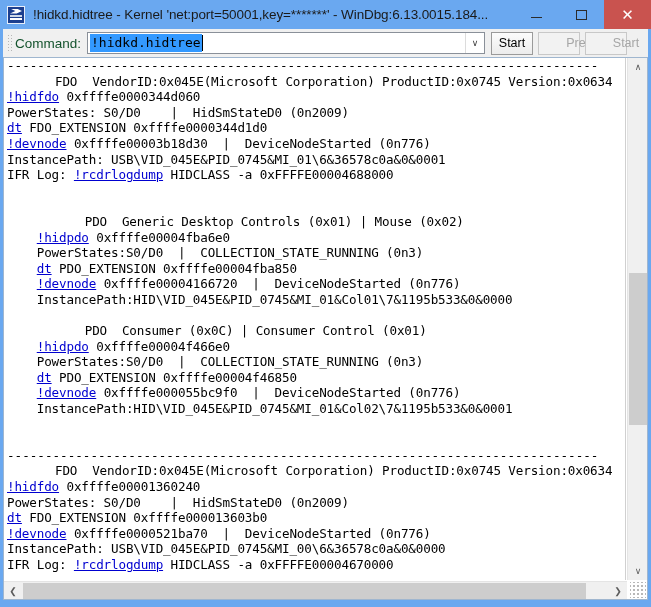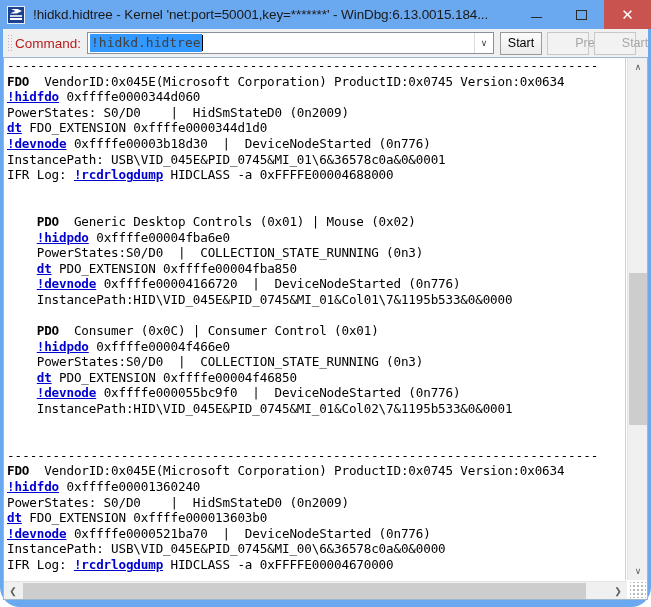"!hidkd.hidtree - Kernel" .window { border-radius: 20px -> none }
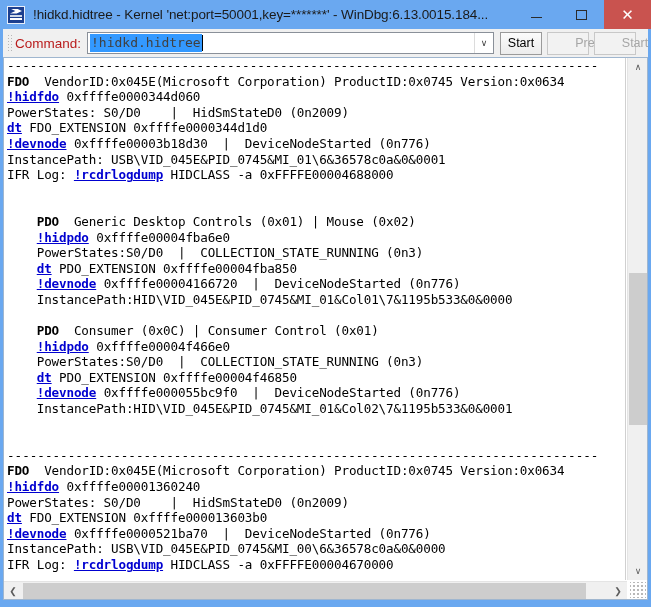"Command:" .cmd-label { color: #b91c1c -> #14532d }
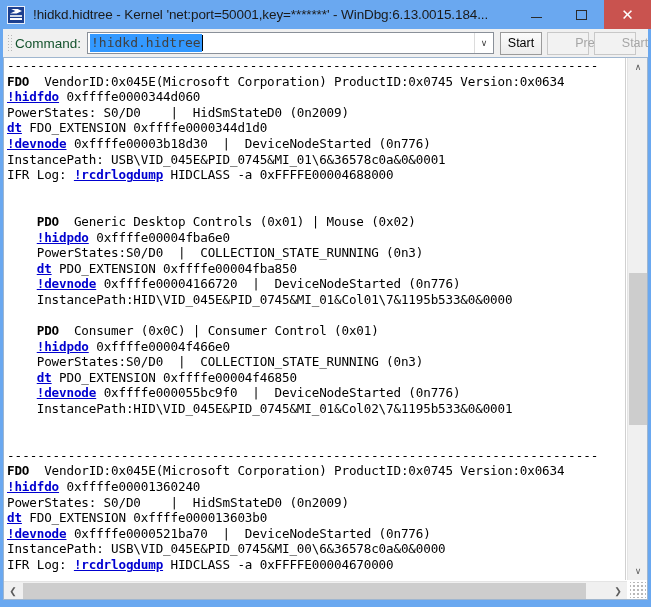"!hidkd.hidtree" .cmd-input { color: #404040 -> #000000 }
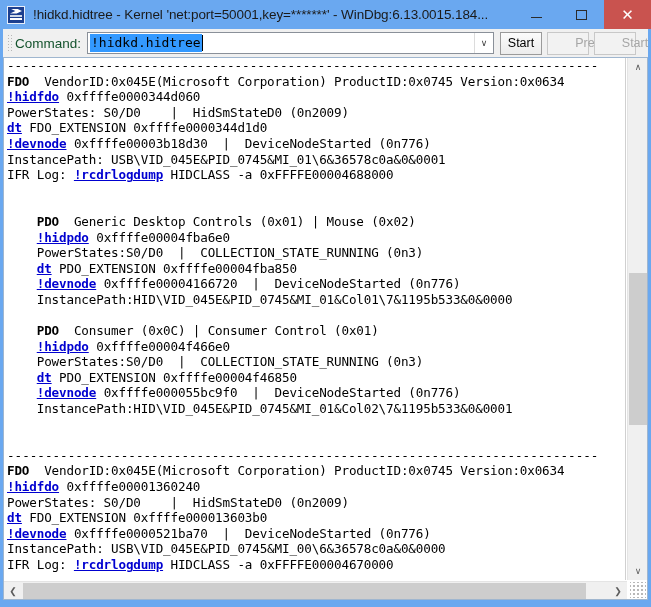"Start" .cmd-btns { margin-right: 12px -> 21px }
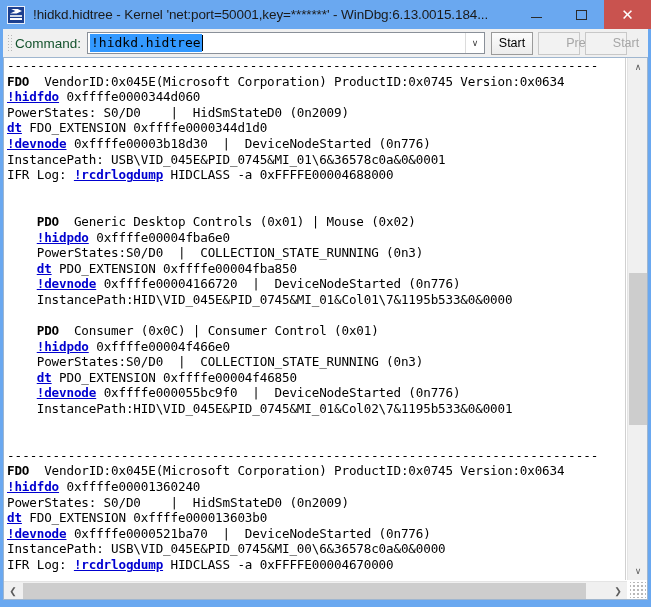"FDO" .console .b { font-weight: bold -> normal; margin-left: none -> 48px }
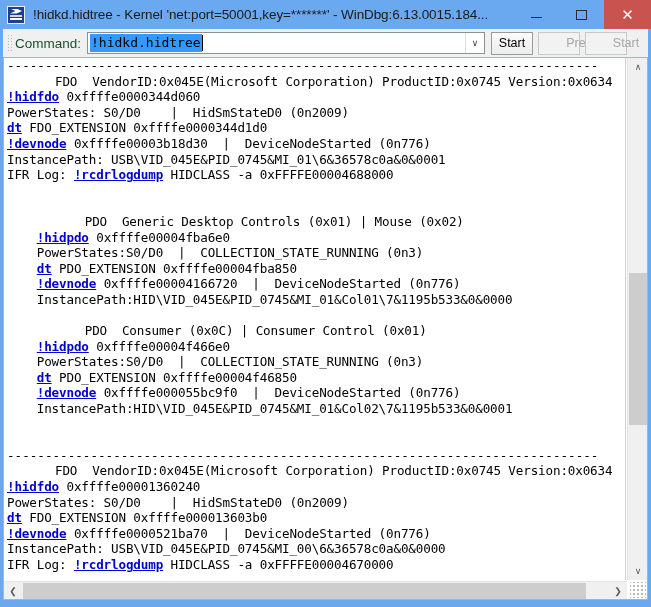"!hidfdo" .console a, .console .lnk { font-weight: bold -> none }
